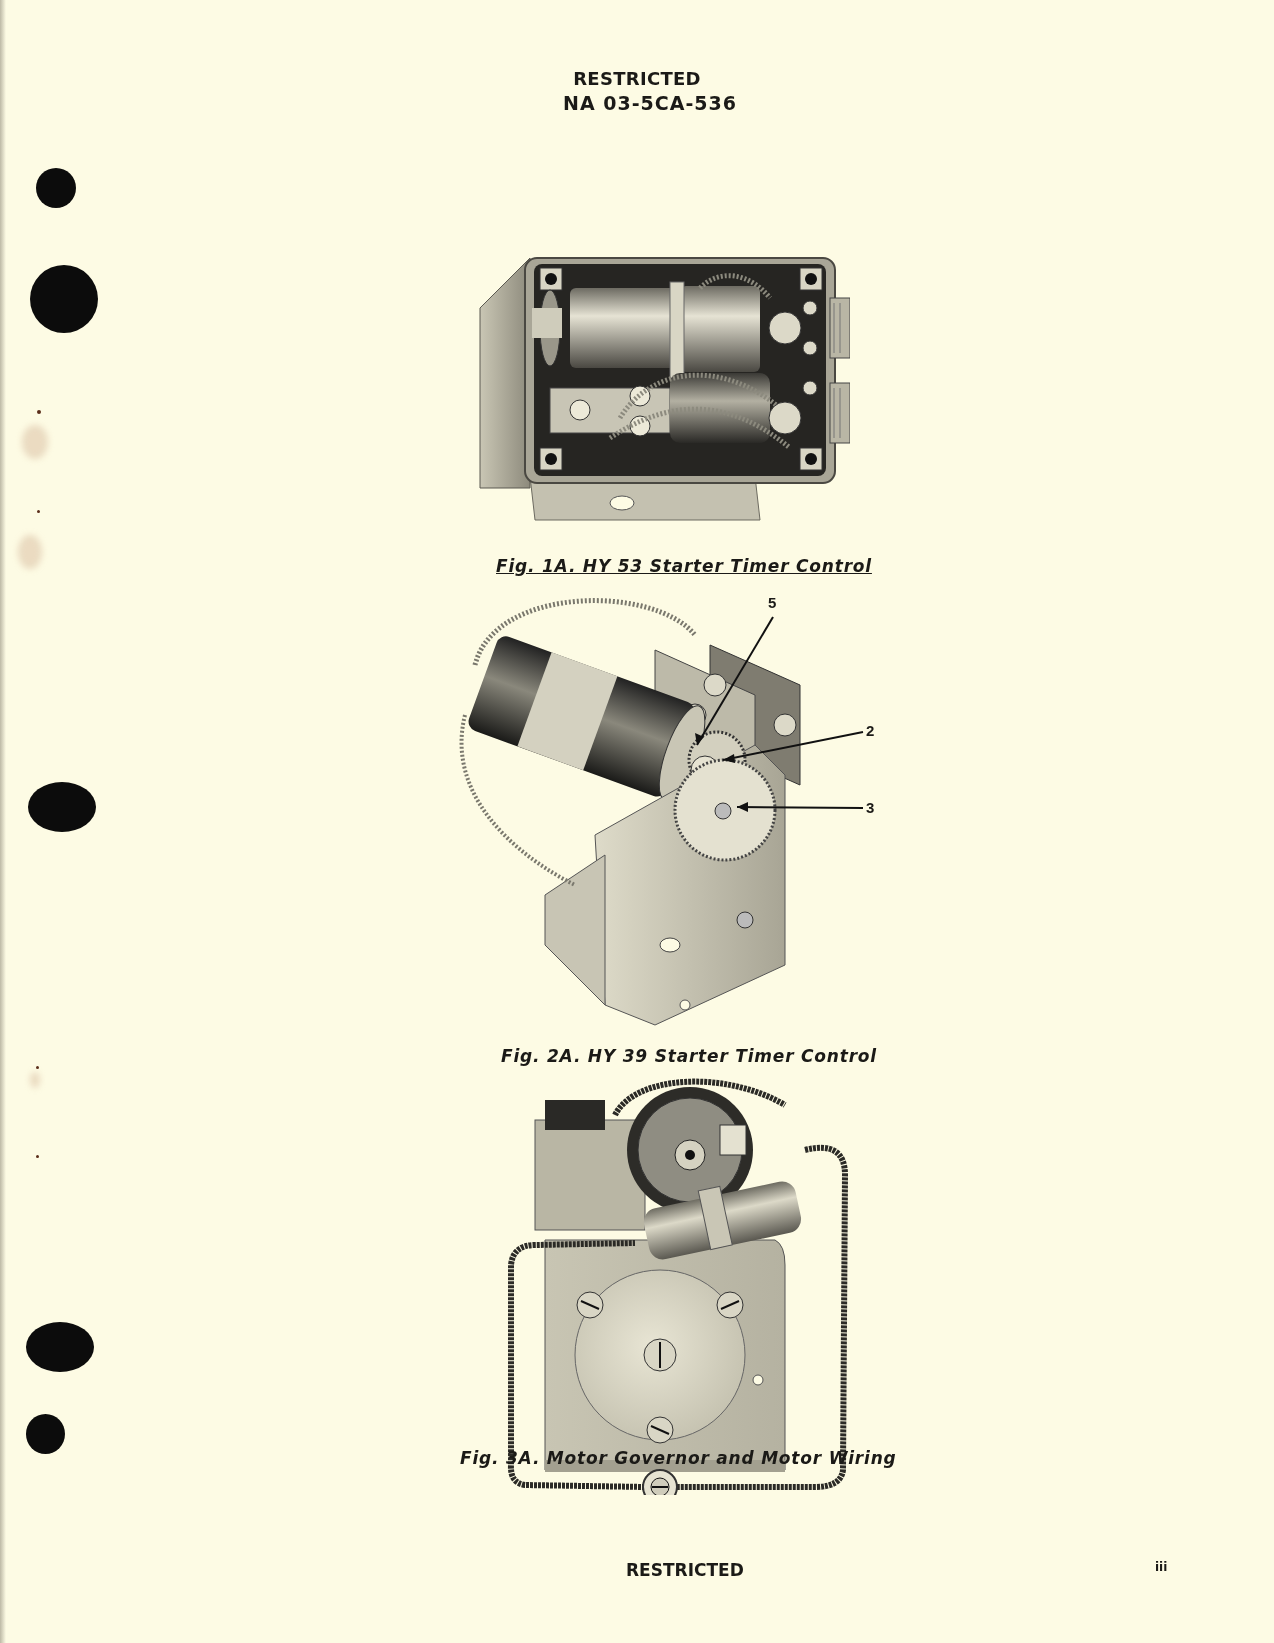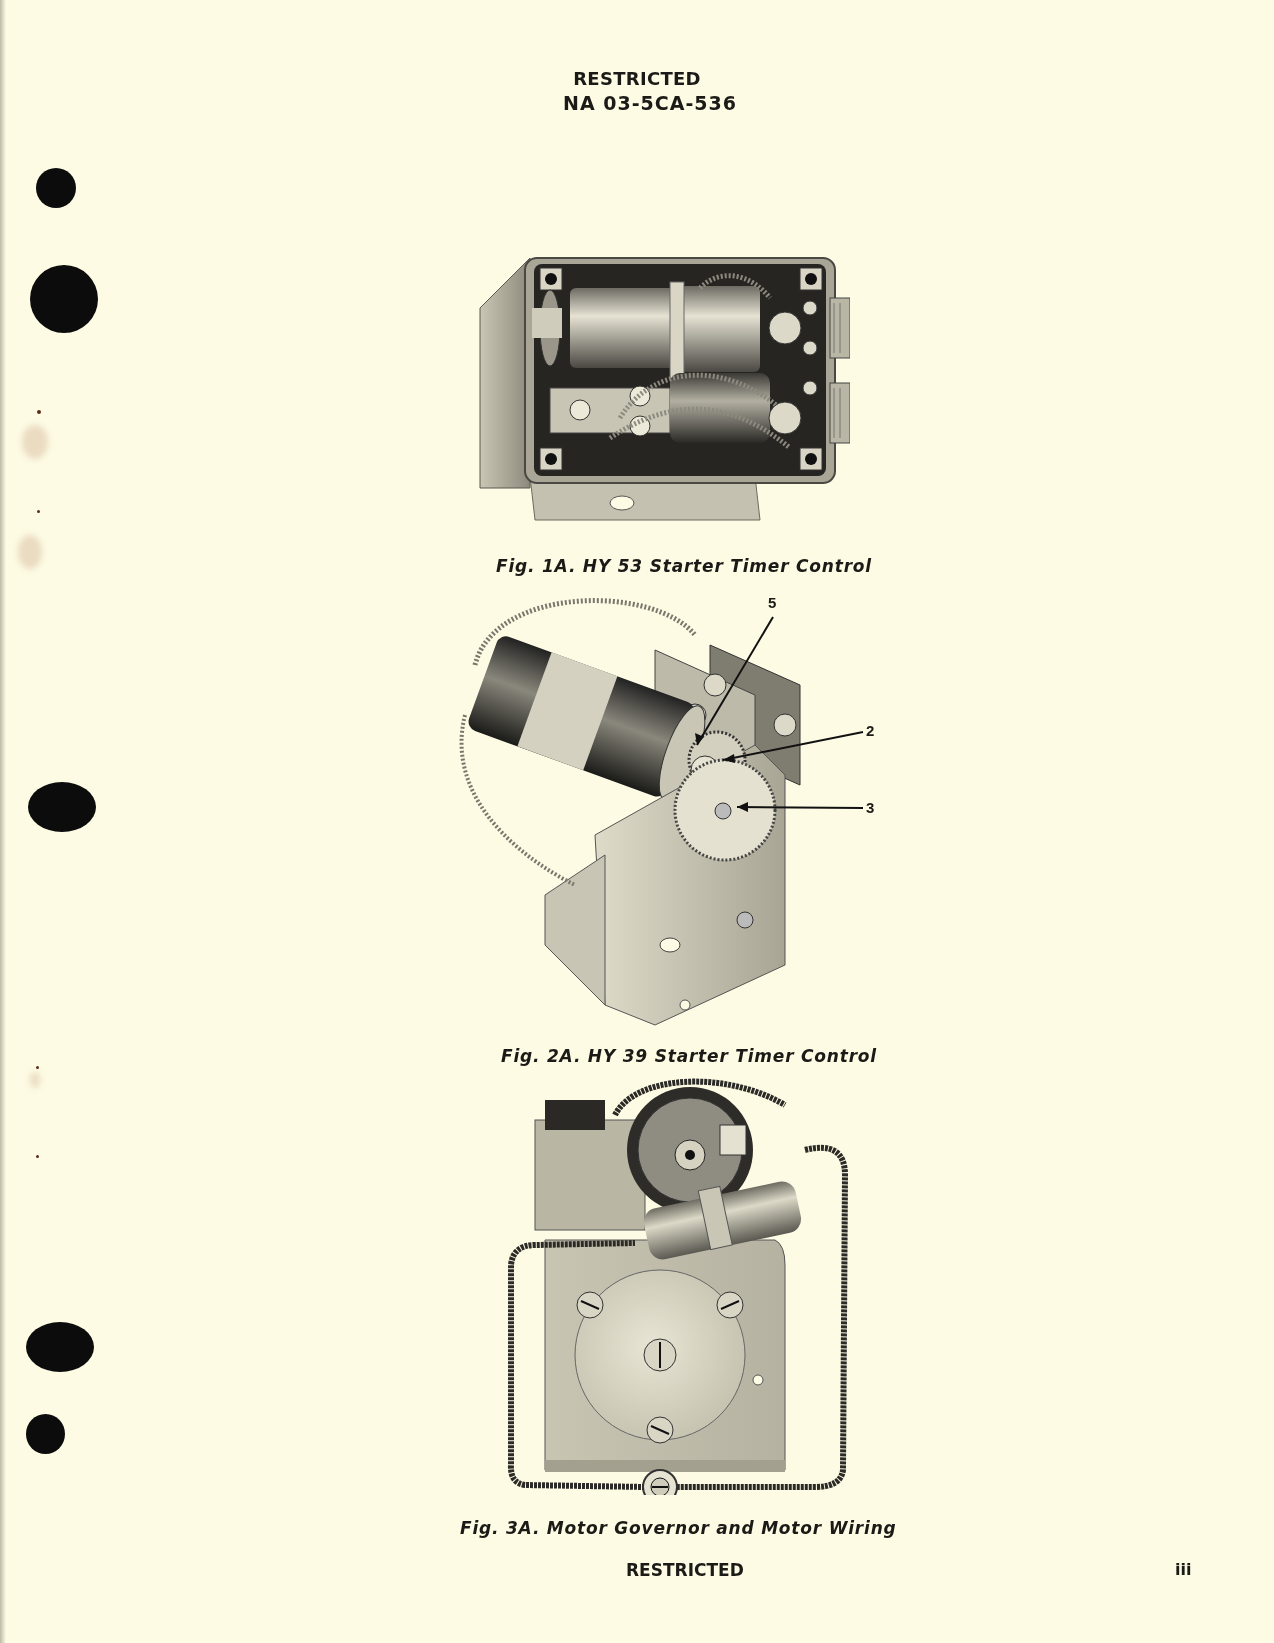"Fig. 1A. HY 53 Starter" div.caption { text-decoration: none -> underline }
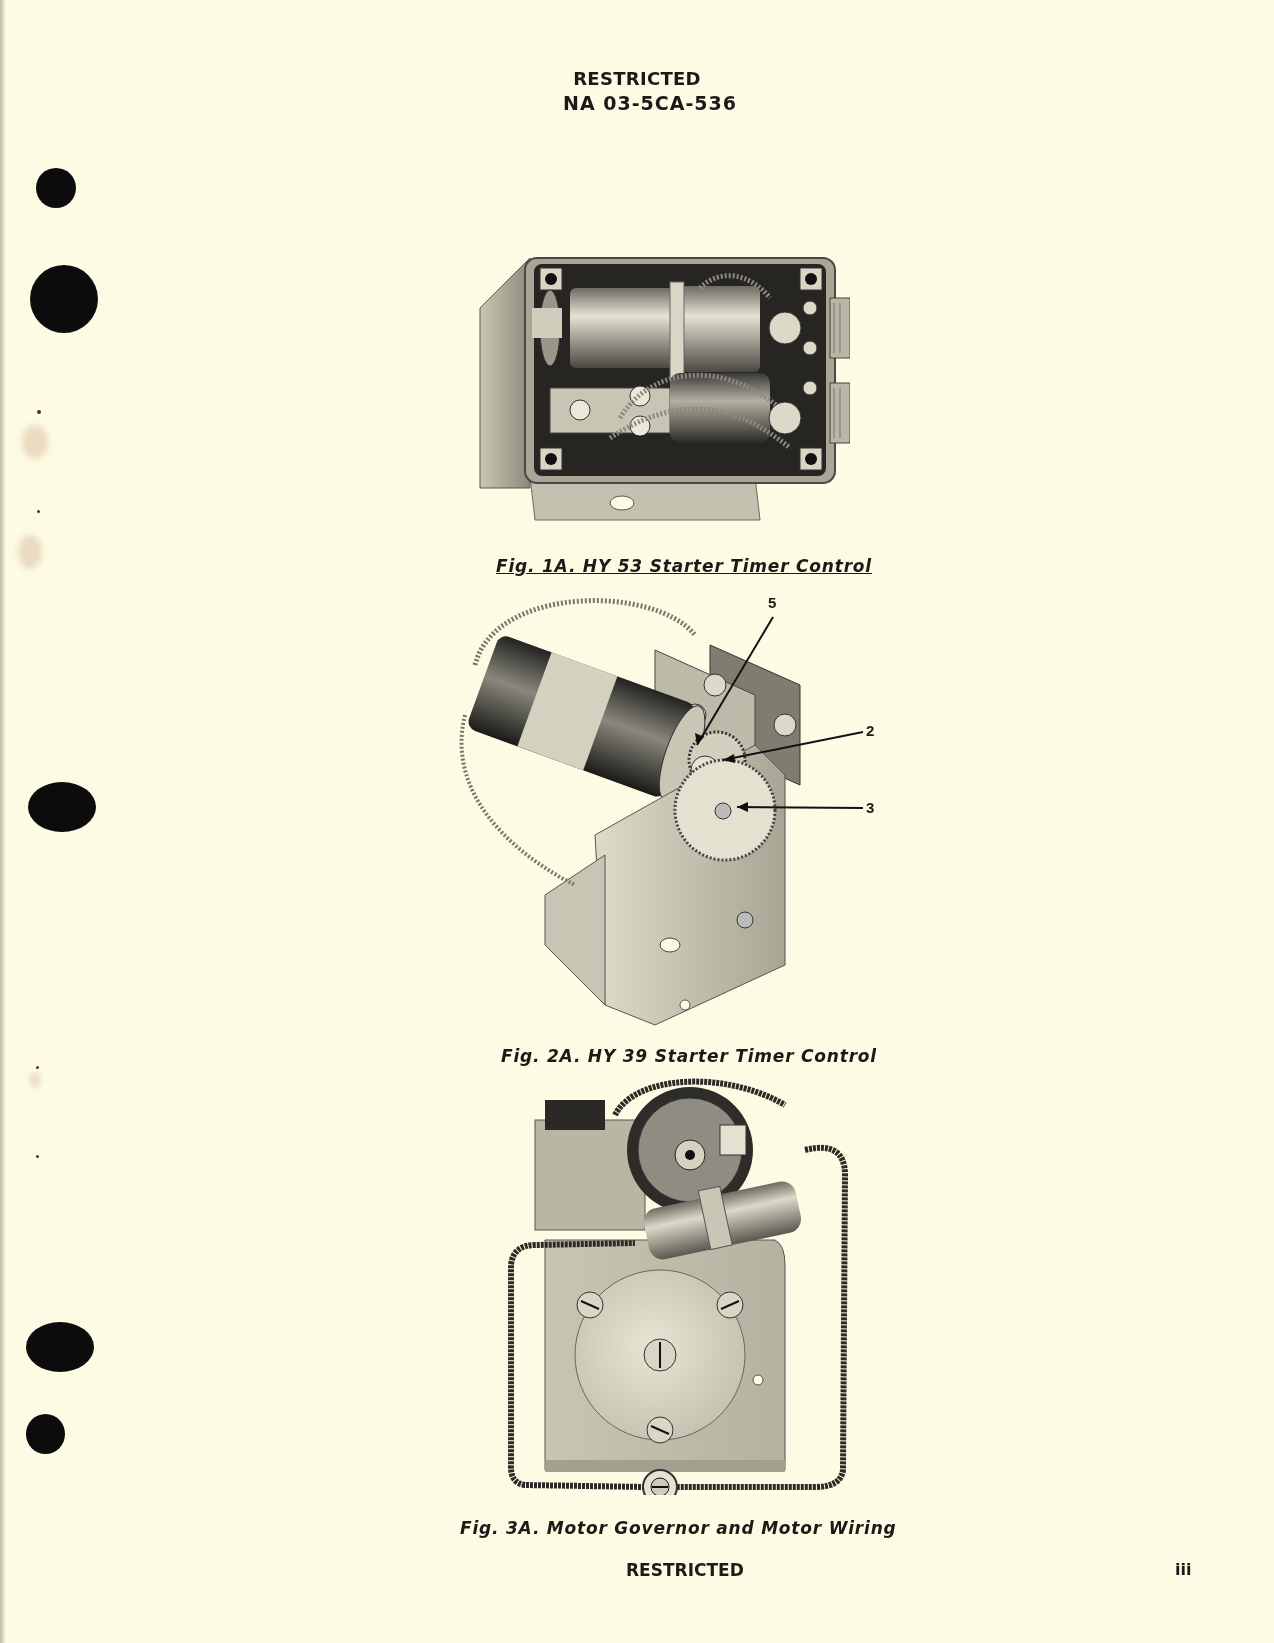"Fig. 3A. Motor Governor and" div.caption { top: 1518px -> 1448px }
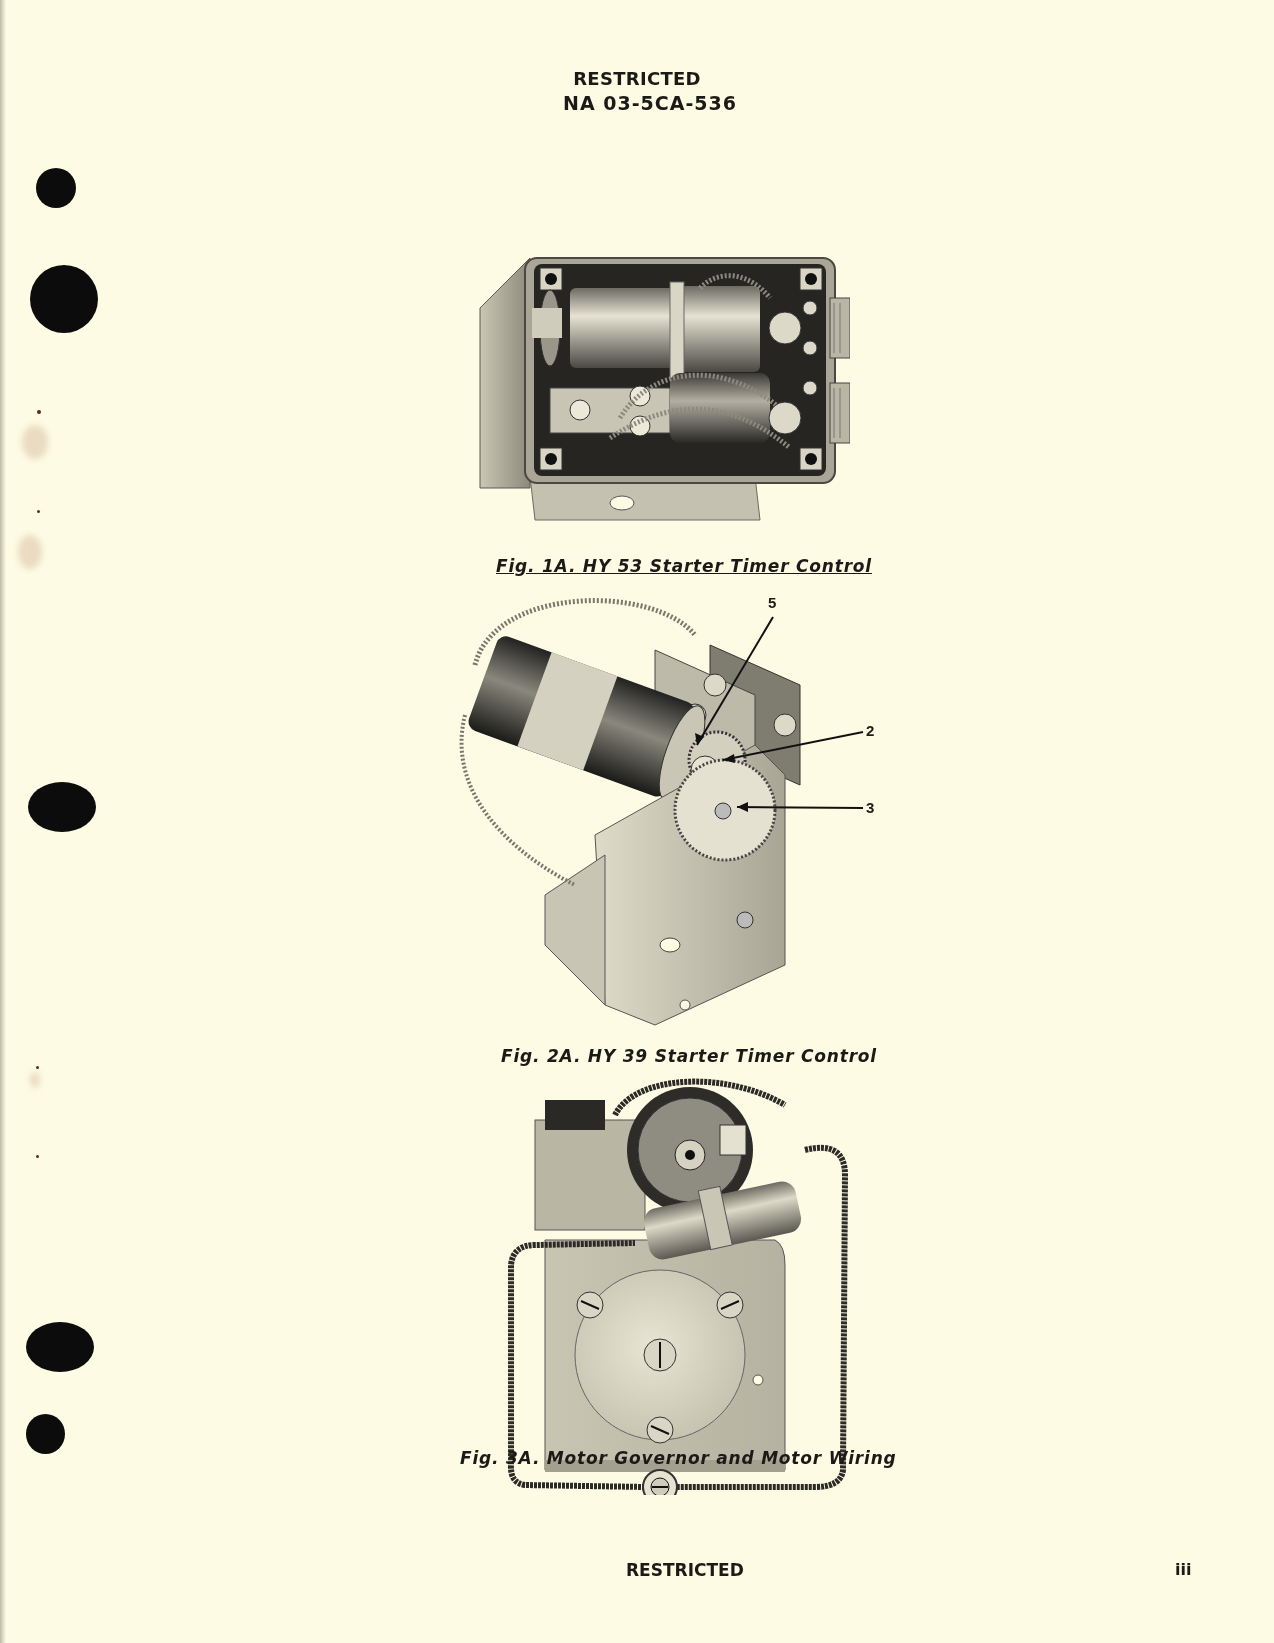"iii" .page-number { font-size: 16px -> 12px; margin-left: 20px -> none }
